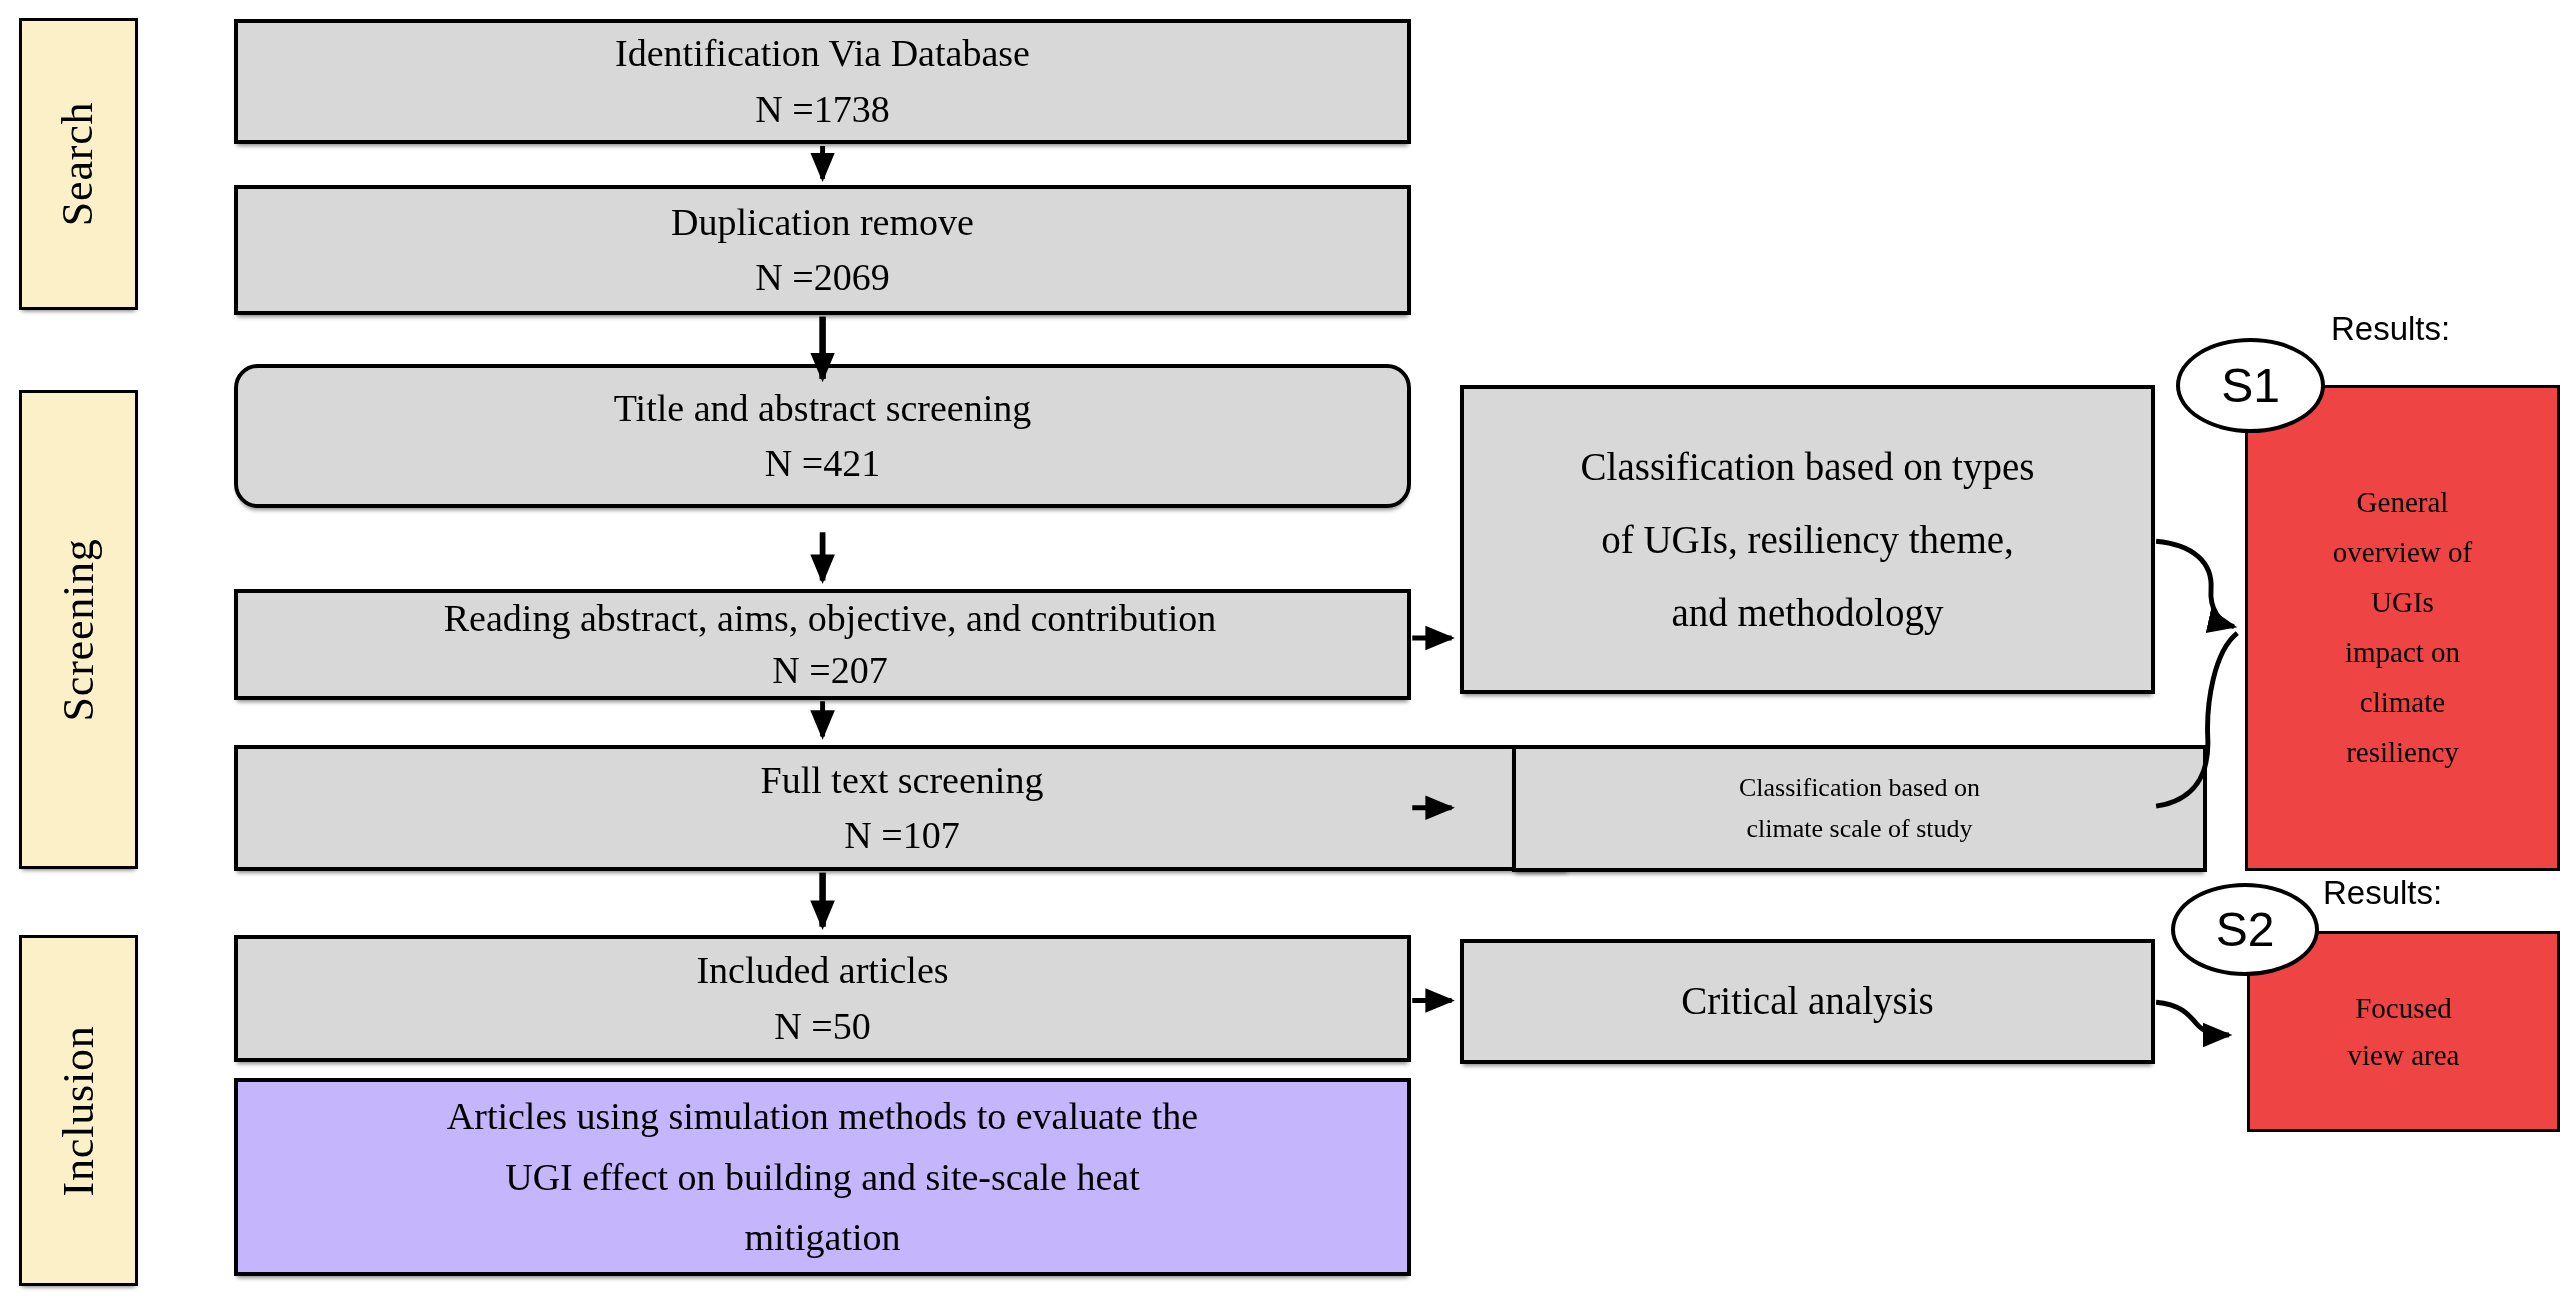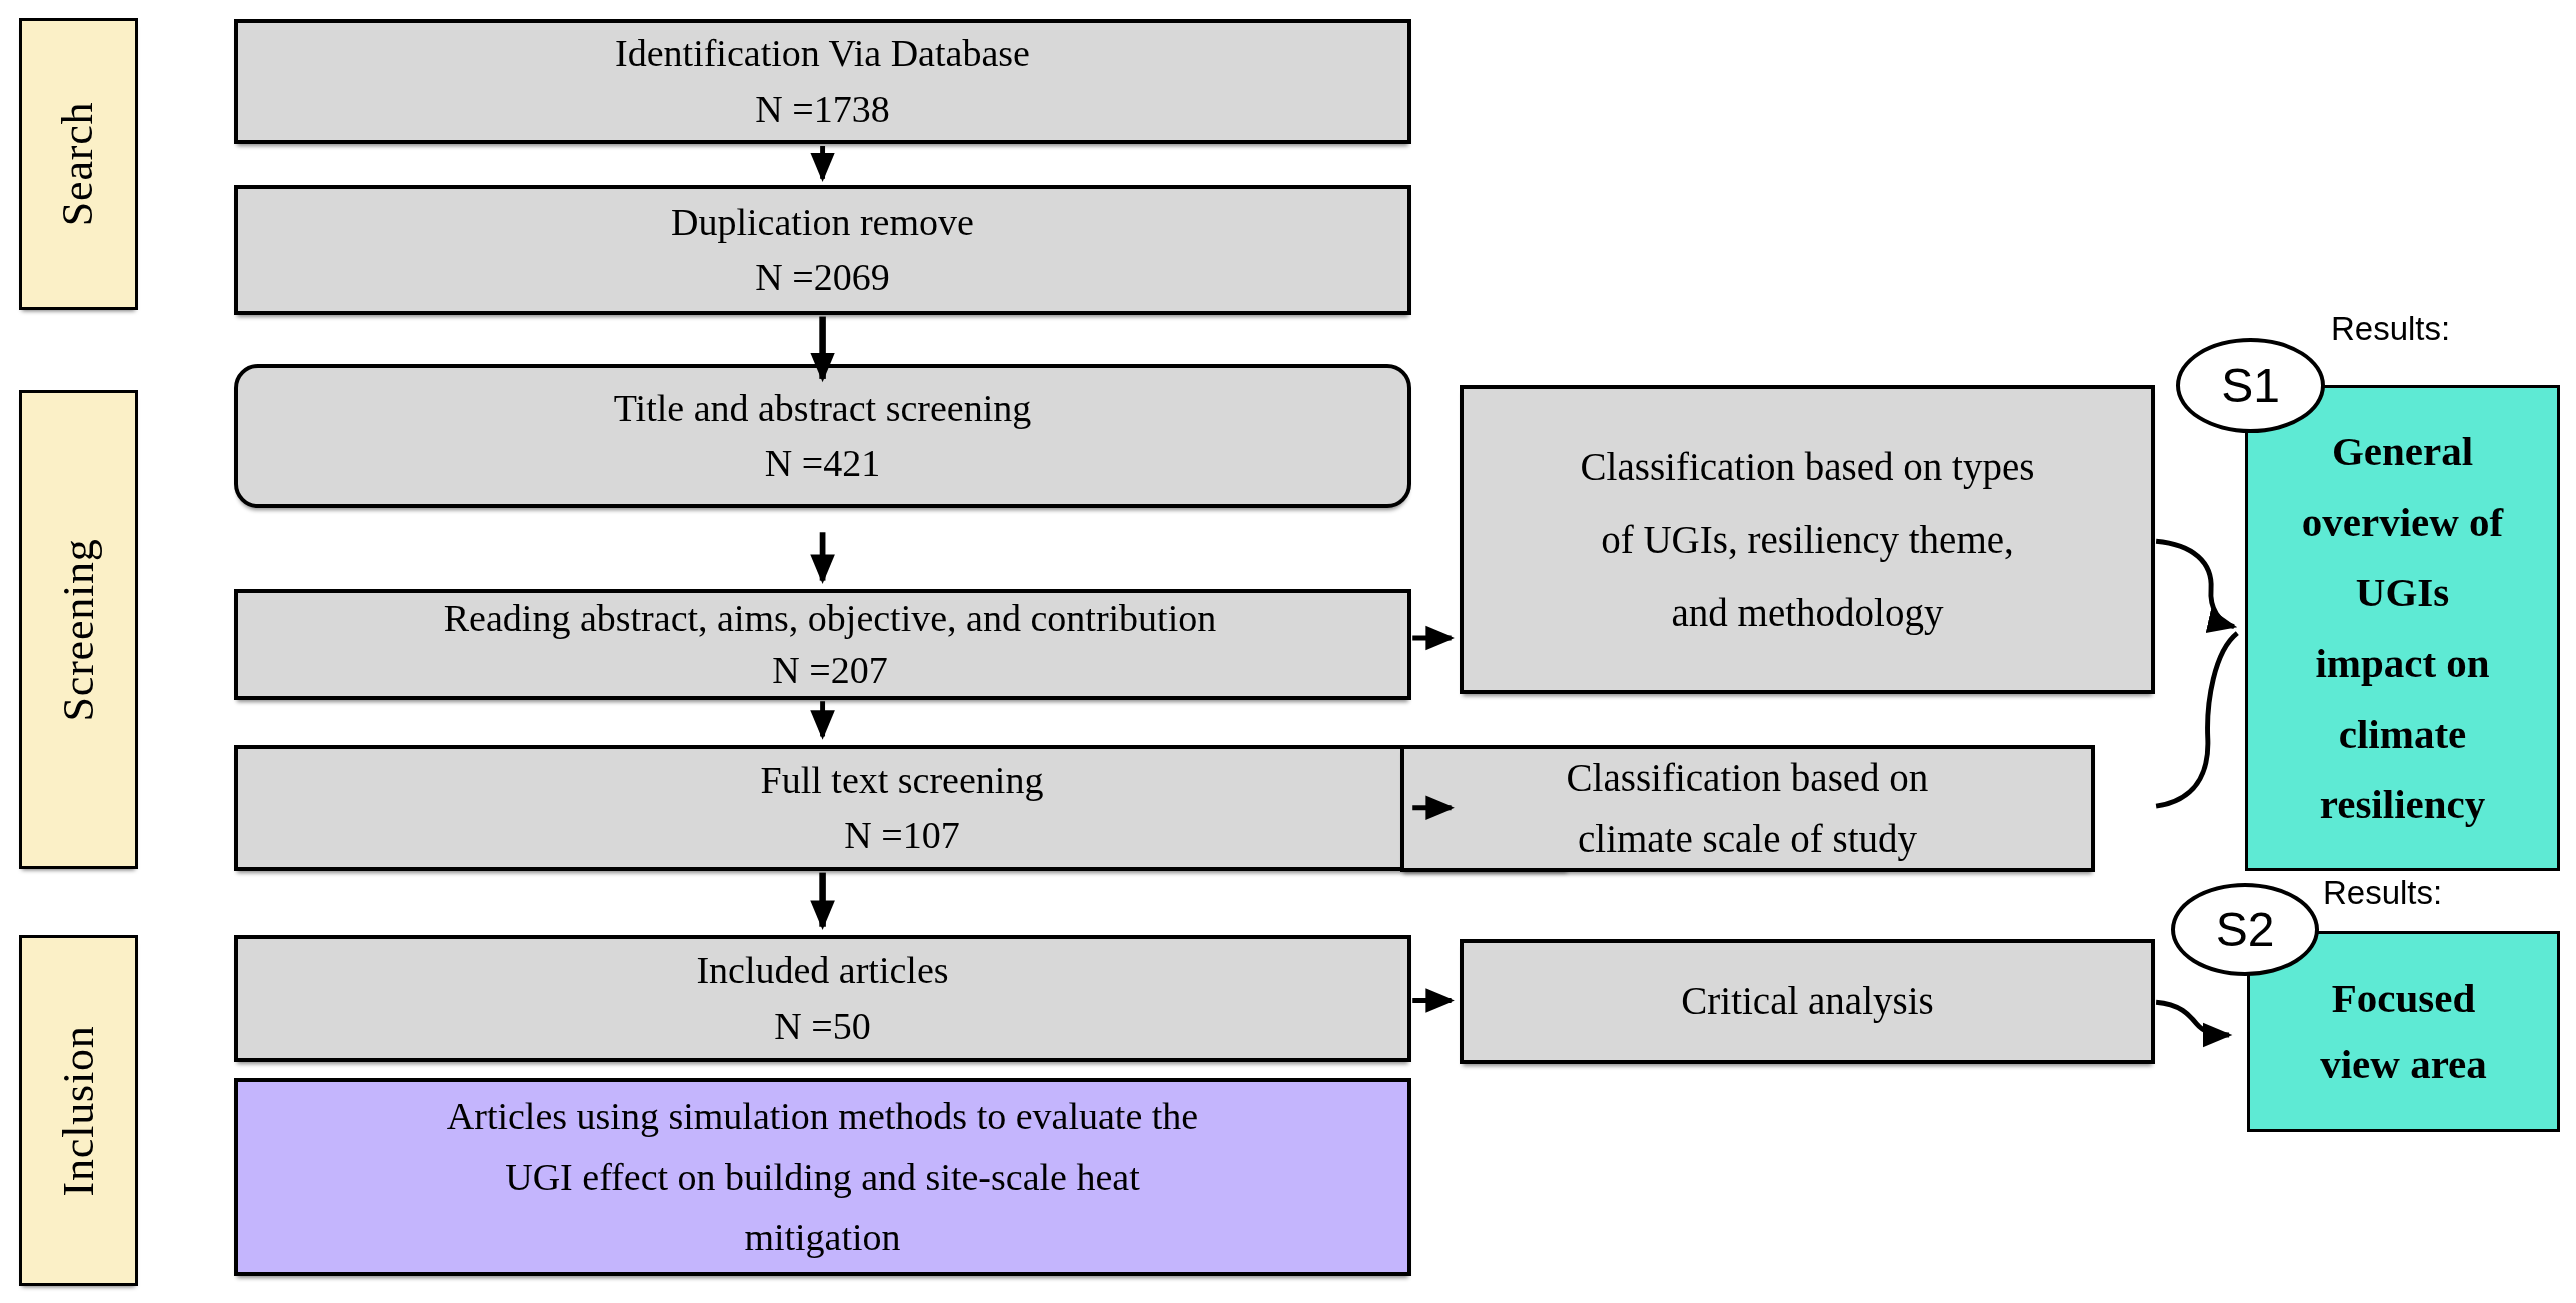"General" .result-box { background: #5eead4 -> #ef4444; font-size: 41px -> 29px; font-weight: bold -> none }
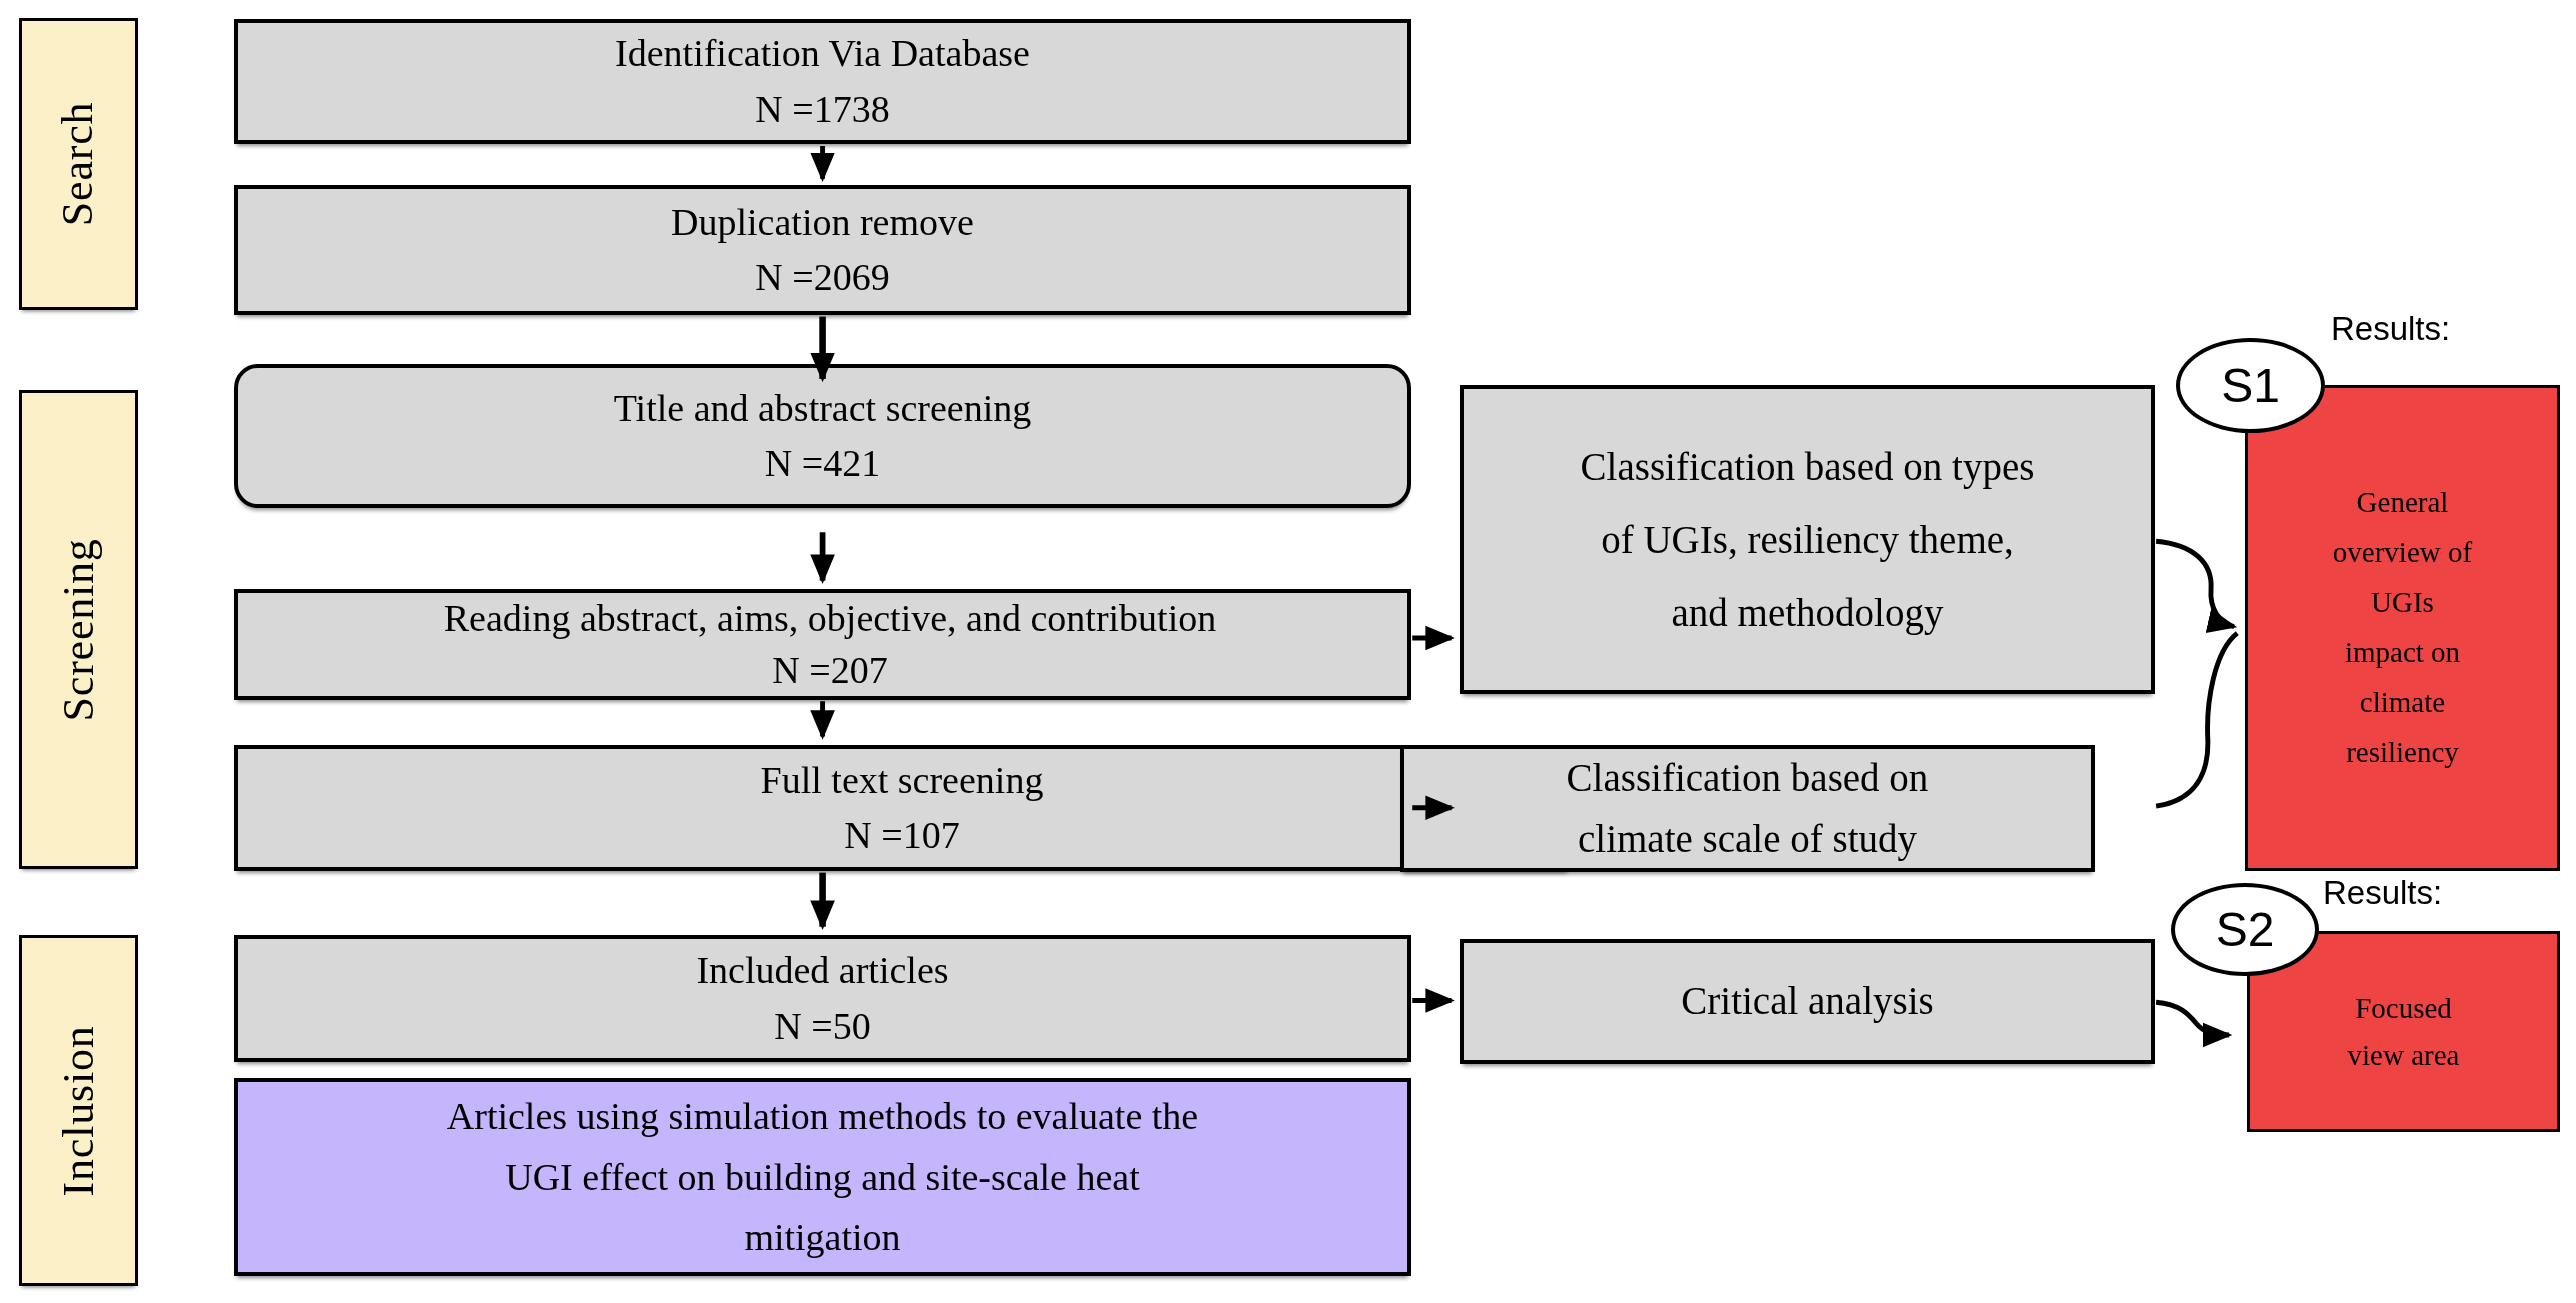"Classification based on" div.box { font-size: 39px -> 26px; left: 1400px -> 1512px }
